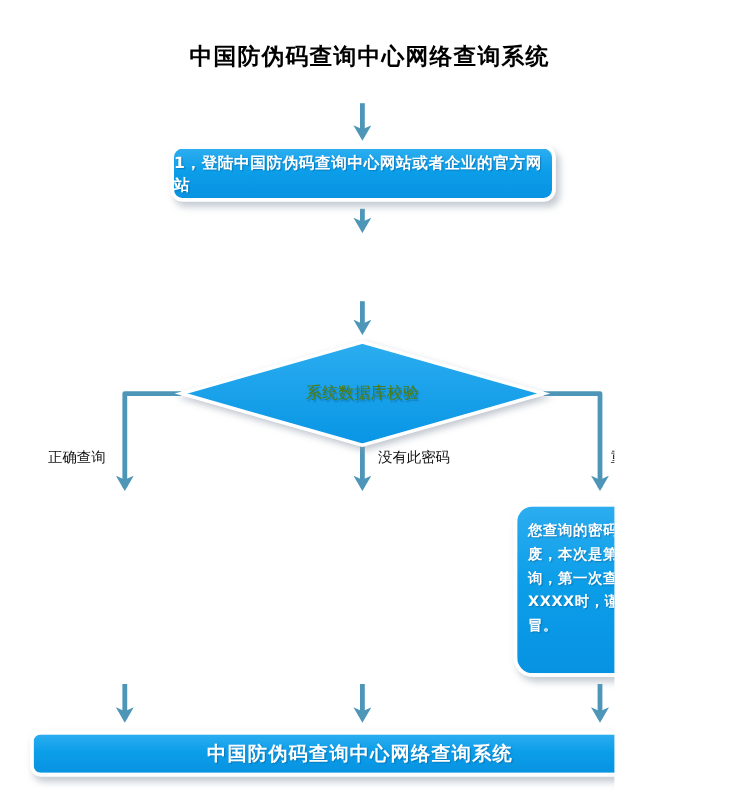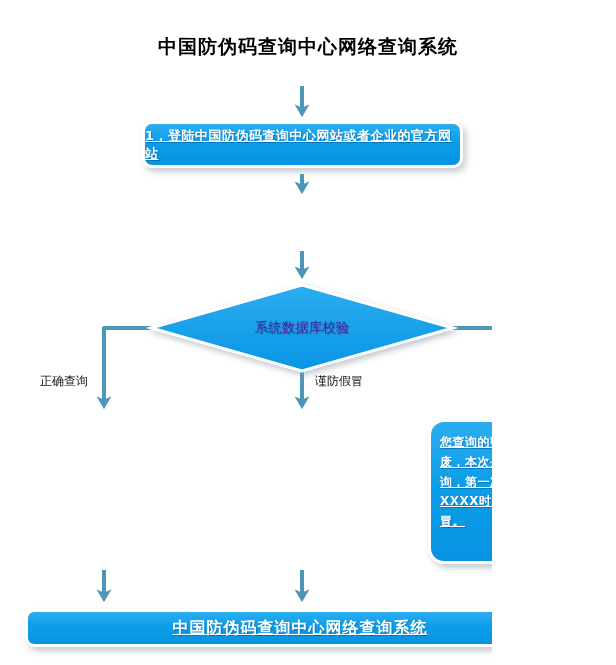"中国防伪码查询中心网络查询系统" .canvas { padding-left: none -> 20px }
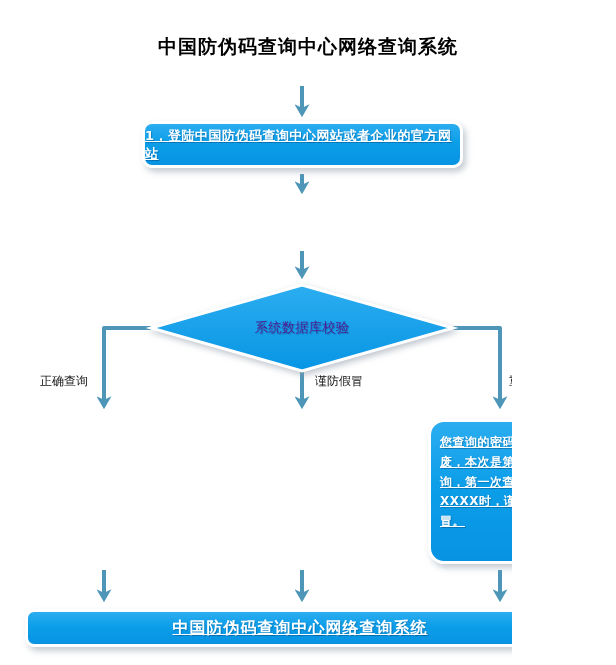"1，登陆中国防伪码查询中心网站或者企业的官方网站" .node { text-decoration: underline -> none }
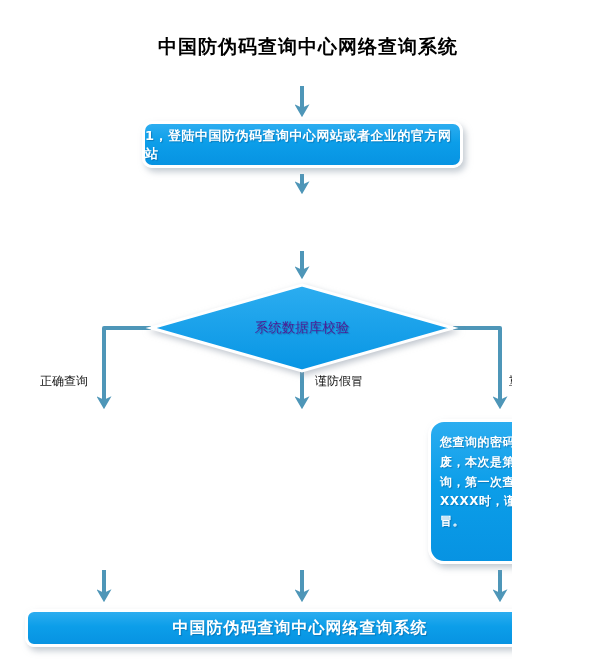"系统数据库校验" .decision-label { color: #4c1d95 -> #4d7c0f }
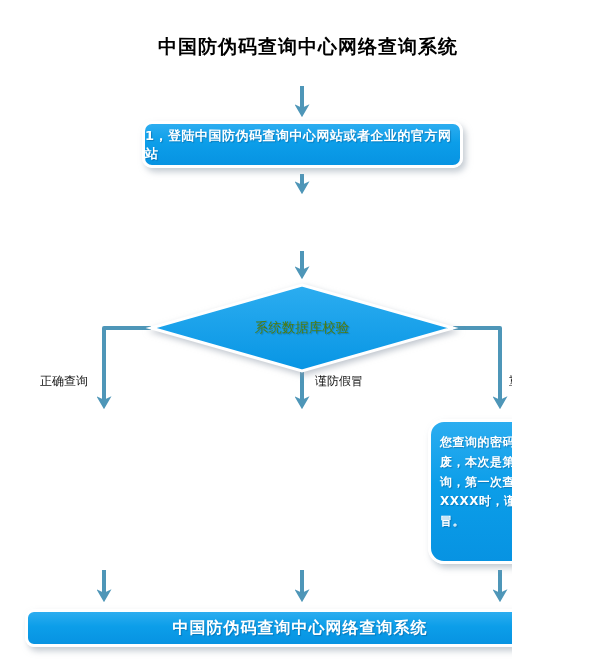"谨防假冒" div.branch-label { text: 谨防假冒 -> 没有此密码 }
